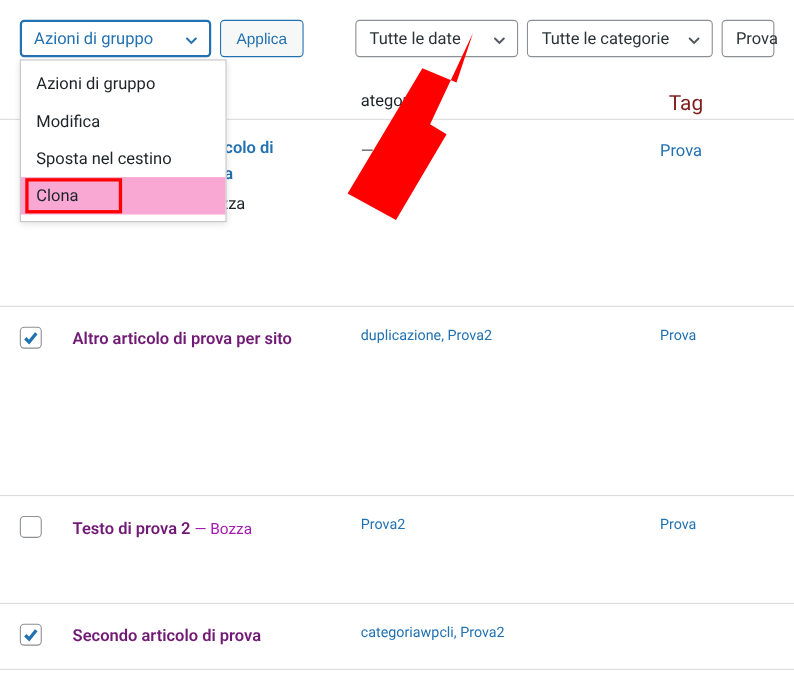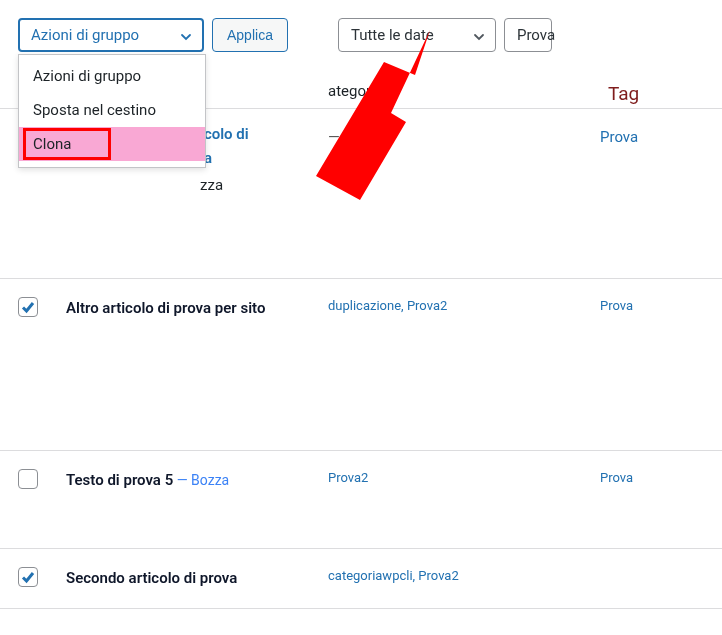"Tutte le categorie" div.select-box { html: none -> <div> <span>Tutte le categorie</span> <span> <svg> <path></path> </svg> </span> </div> }
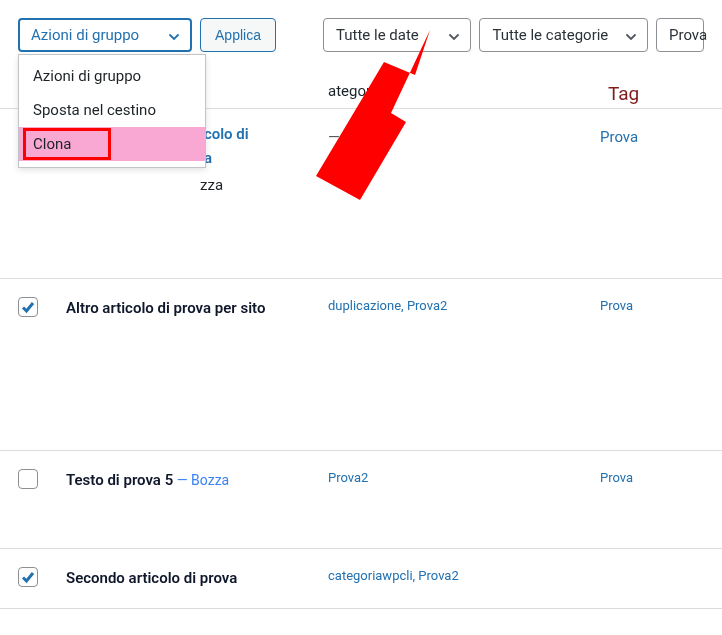"Modifica" div.dropdown-item { html: none -> <div>Modifica</div> }
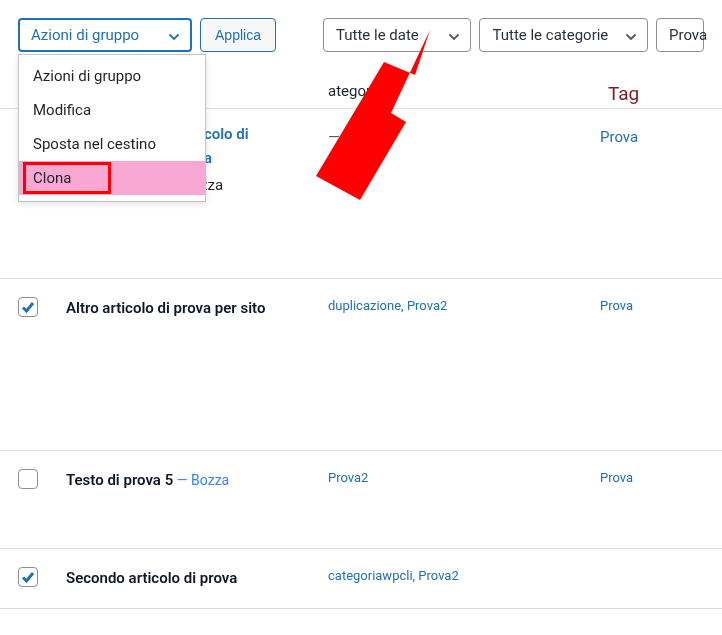"Altro articolo di prova per" .title-link { color: #0f172a -> #701a75 }
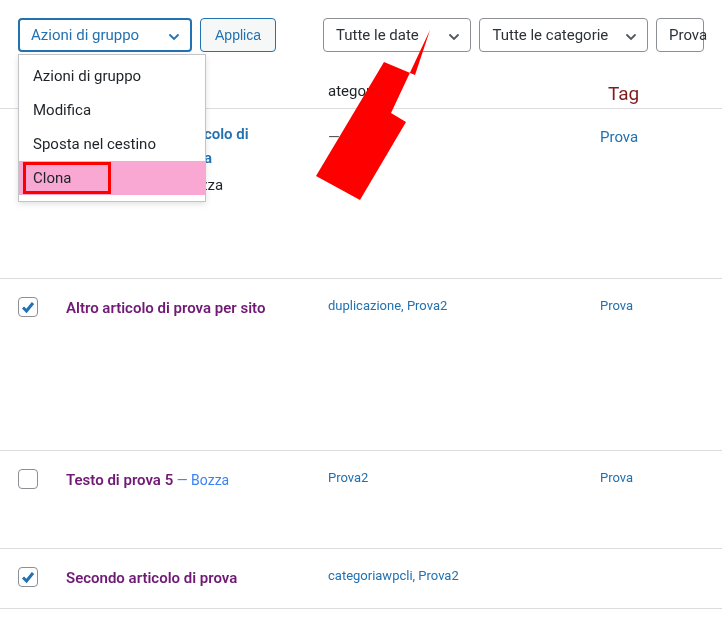"Testo di prova 5" a.title-link { text: 5 -> 2 }
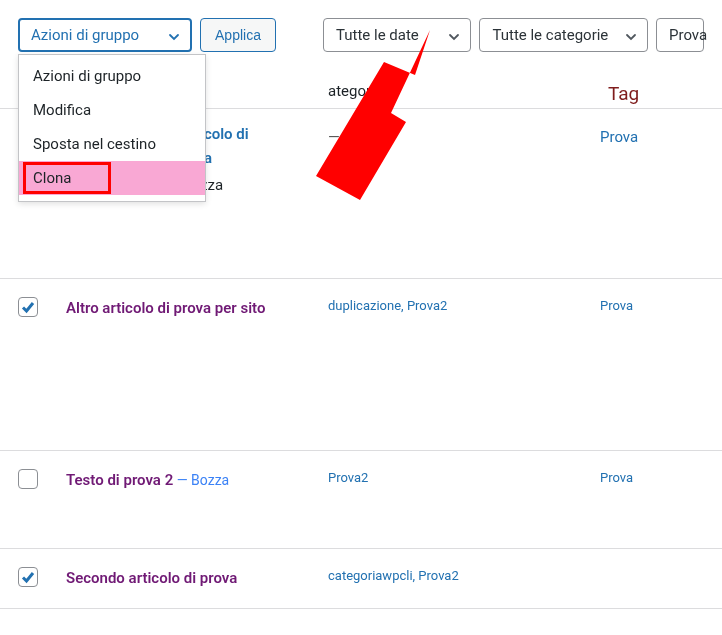"— Bozza" .title-suffix { color: #3b82f6 -> #a21caf }
